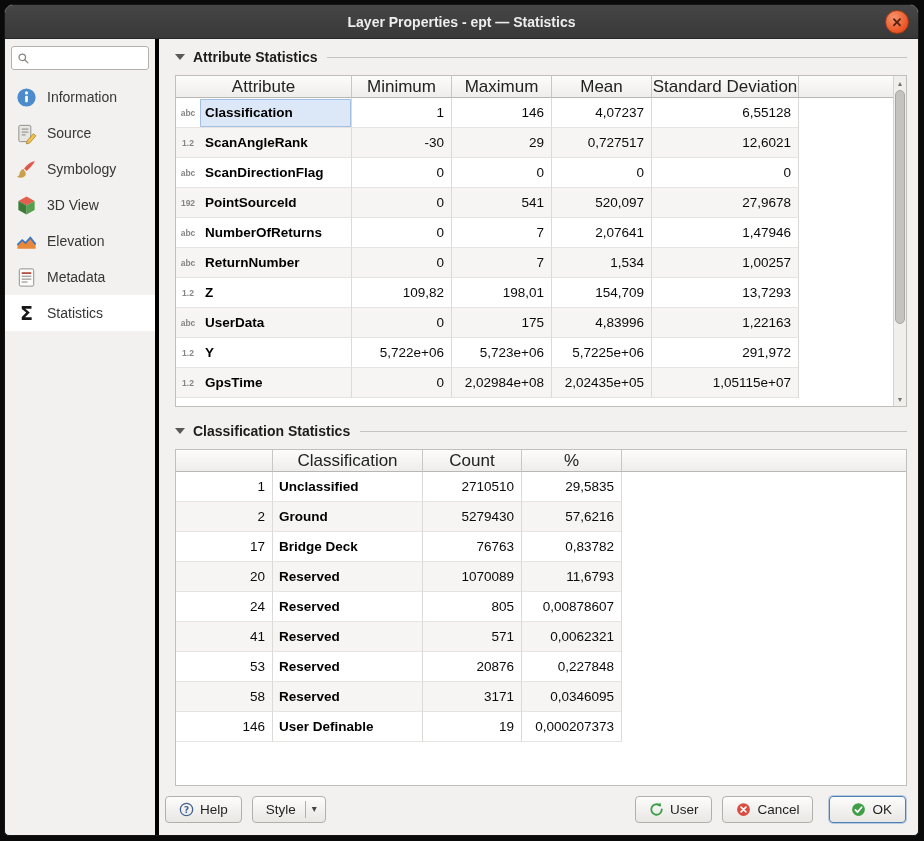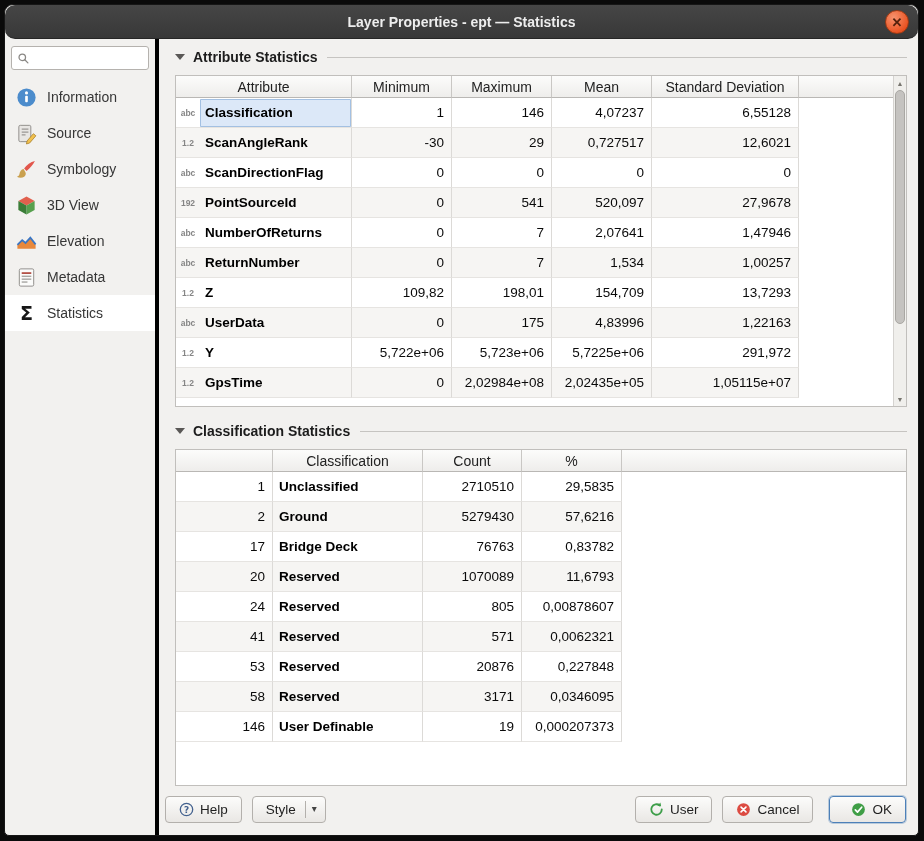"Layer Properties - ept —" .titlebar { border-radius: 10px -> none }
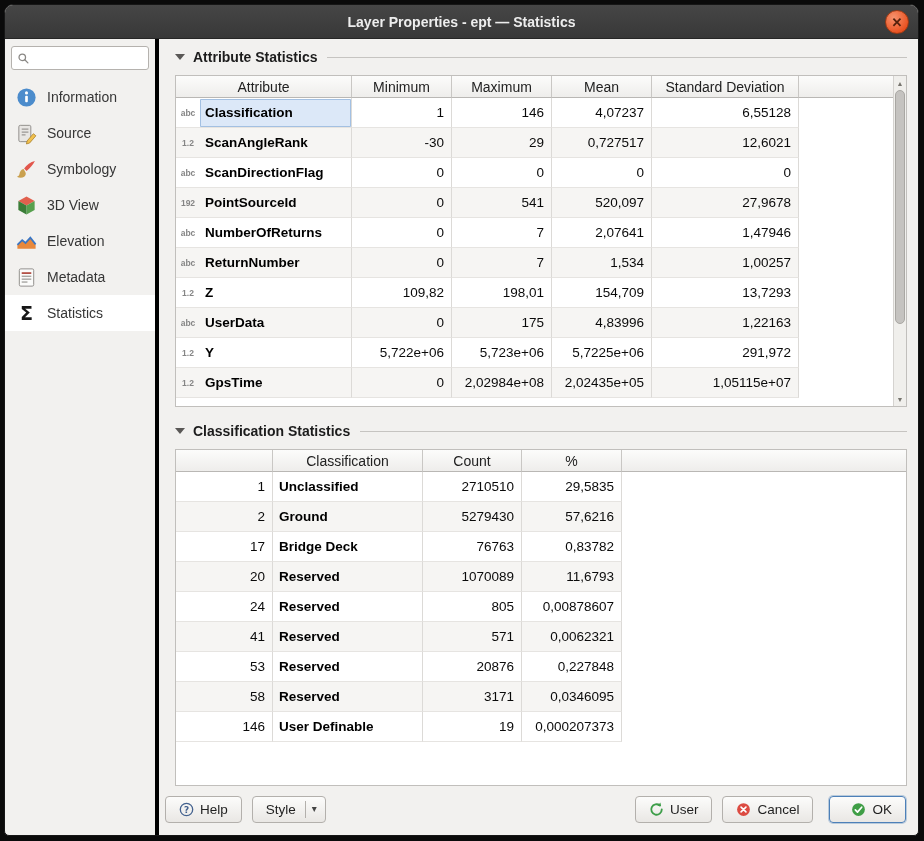"Attribute" .hcell { font-size: 14px -> 17px }
